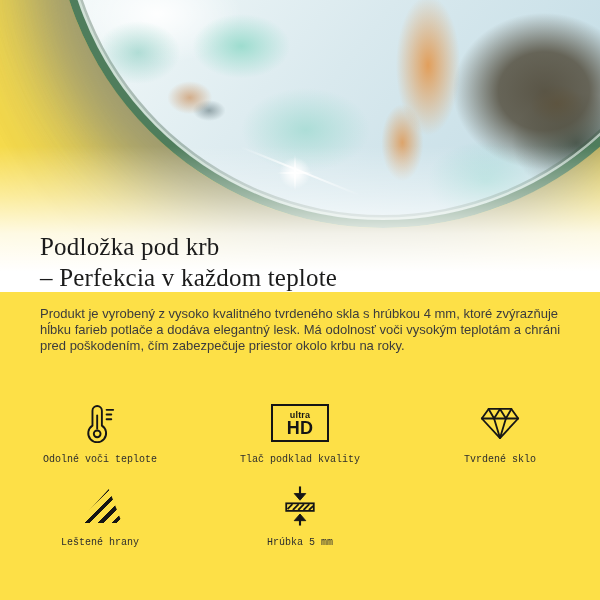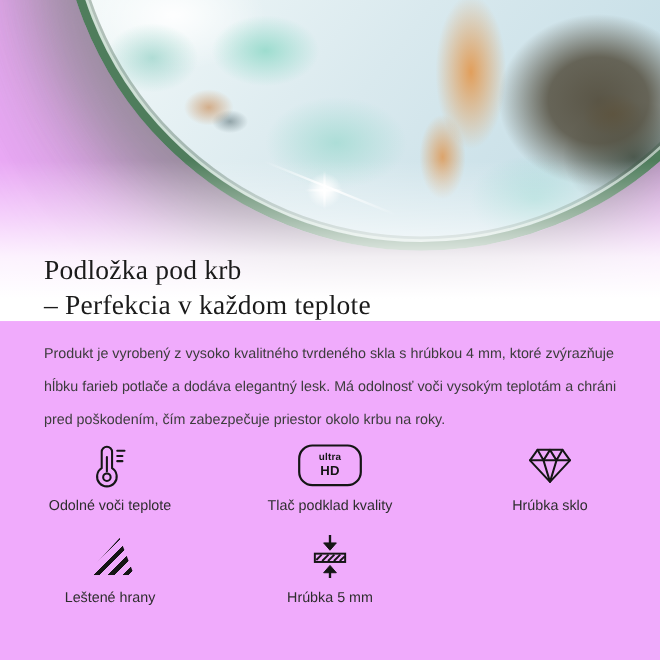"Podložka pod krb" .page { background: #f0abfc -> #fde047 }
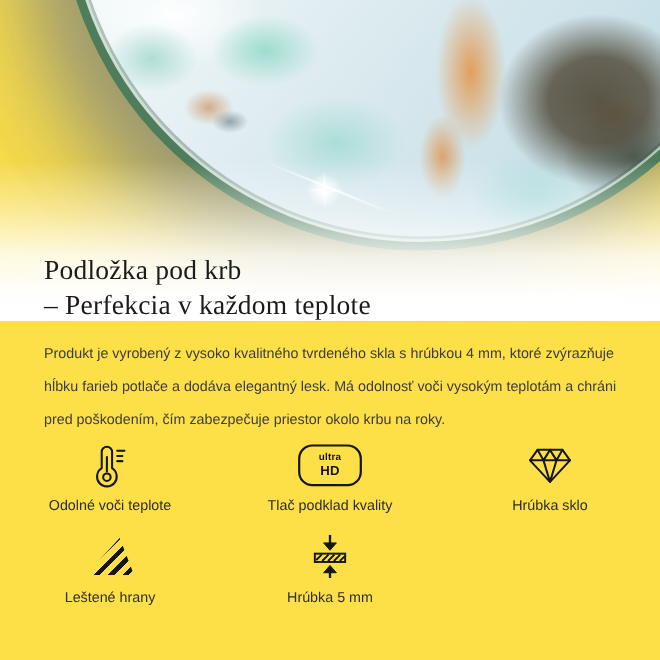"Produkt je vyrobený z vysoko" .desc { line-height: 30px -> 16px }
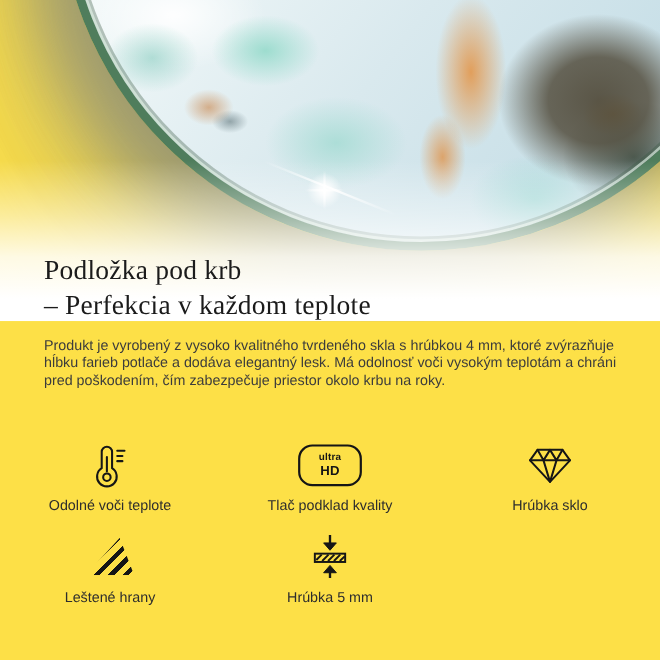"ultra" .uhd-box { border-radius: 13px -> 0 }
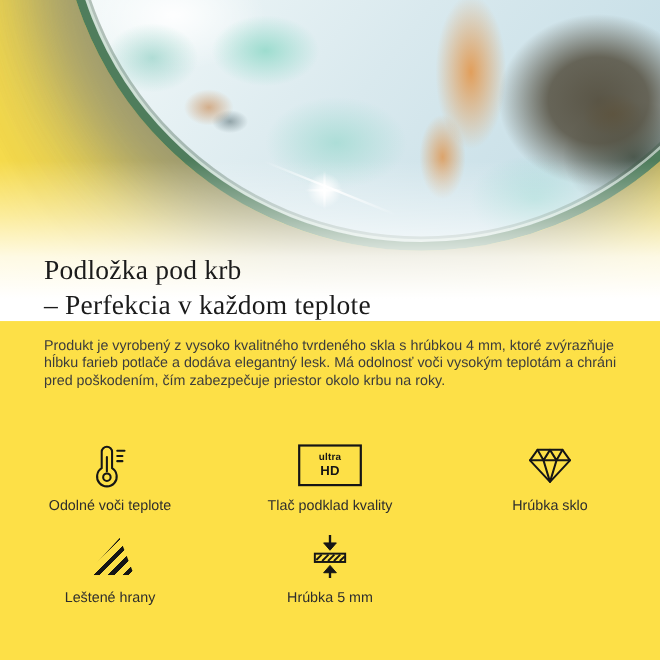"HD" .uhd-box .u-bottom { font-size: 12px -> 18px }
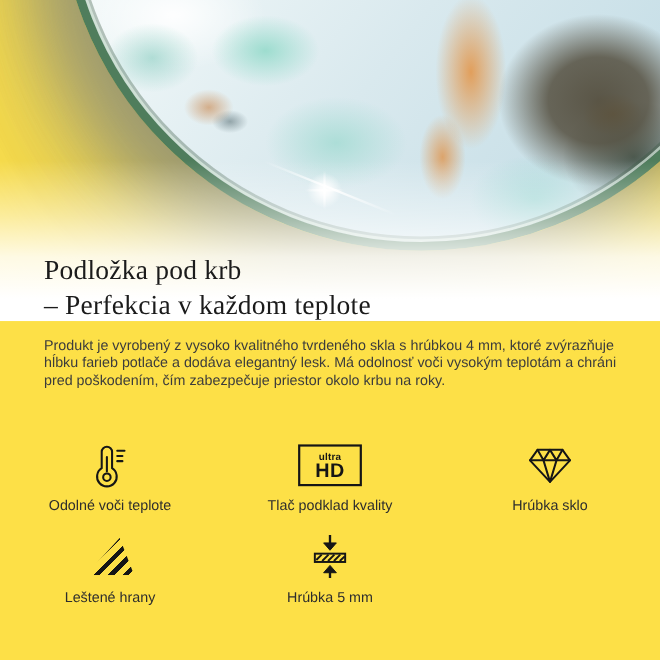"Odolné voči teplote" .feature .label { font-family: none -> Liberation Mono, monospace; font-size: 13px -> 10px }
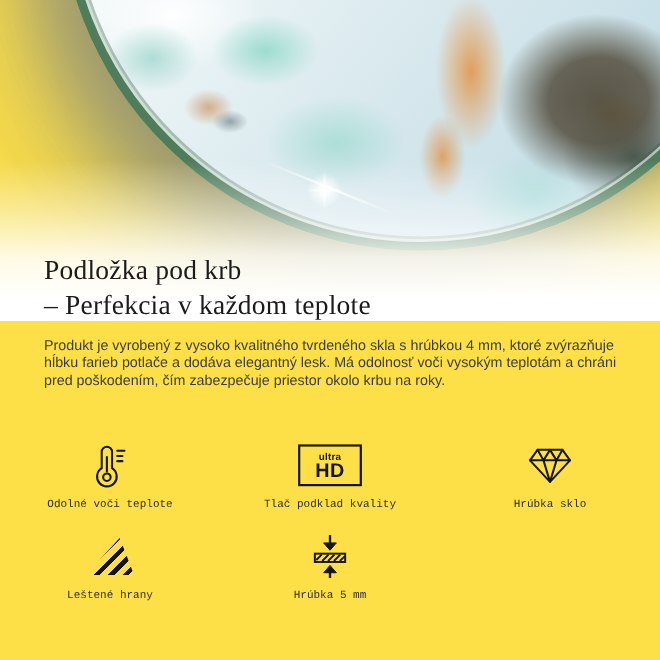"Hrúbka sklo" div.label { text: Hrúbka -> Tvrdené }
